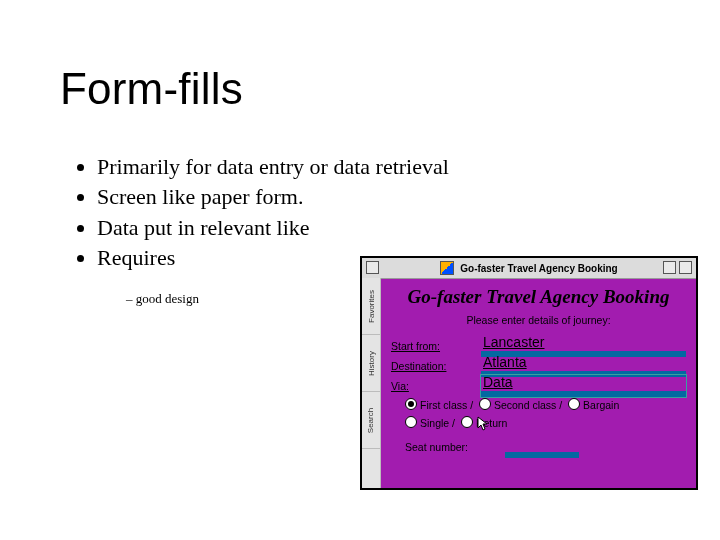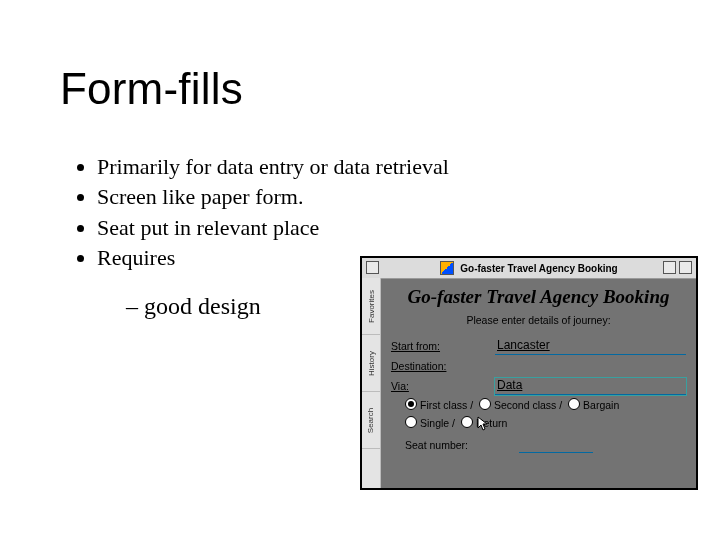"Seat put in relevant place" li { text: Seat put in relevant place -> Data put in relevant like }
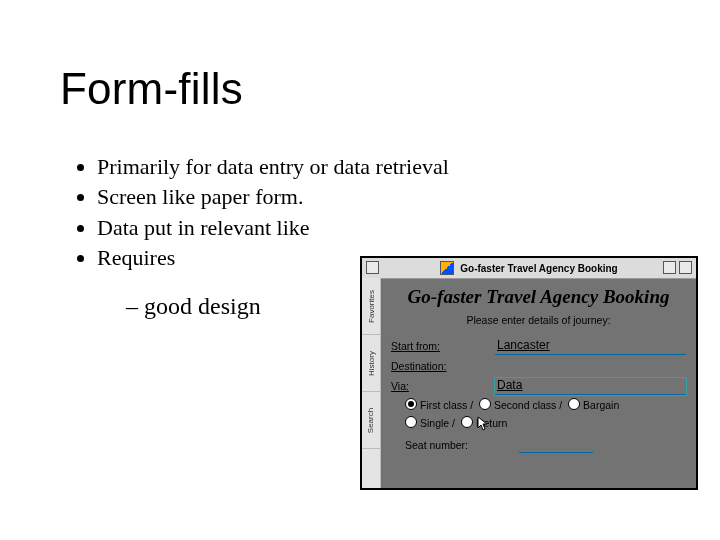"Go-faster Travel Agency Booking" .win { background: #737373 -> #a21caf }
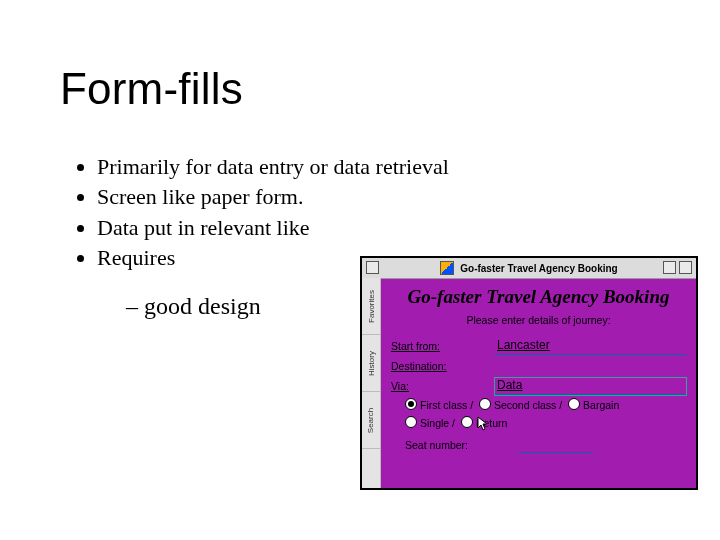"good design" .subbullets { font-size: 24px -> 13px }
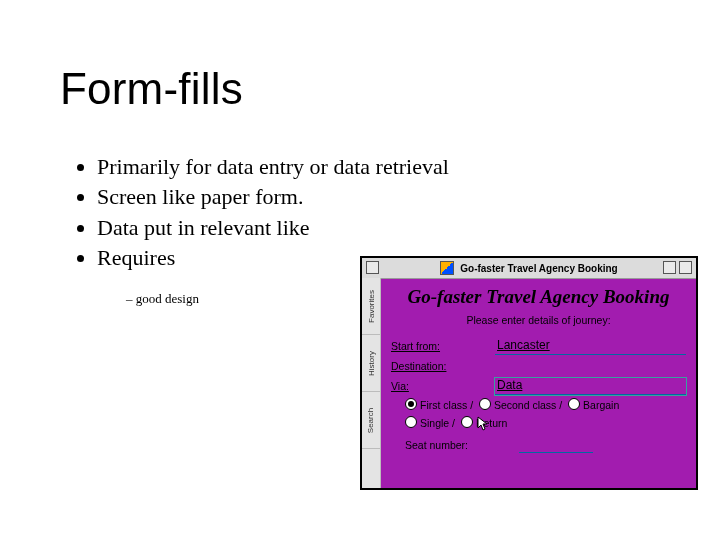"Lancaster" .fval { border-bottom: 1px solid #0369a1 -> 6px solid #0369a1; font-size: 12px -> 14px; margin-left: 14px -> none }
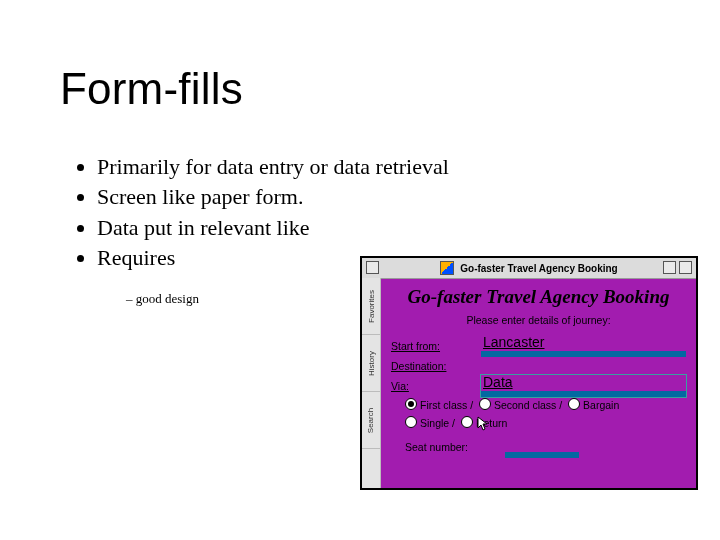"Atlanta" div.fval { html: none -> <div>Atlanta</div> }
